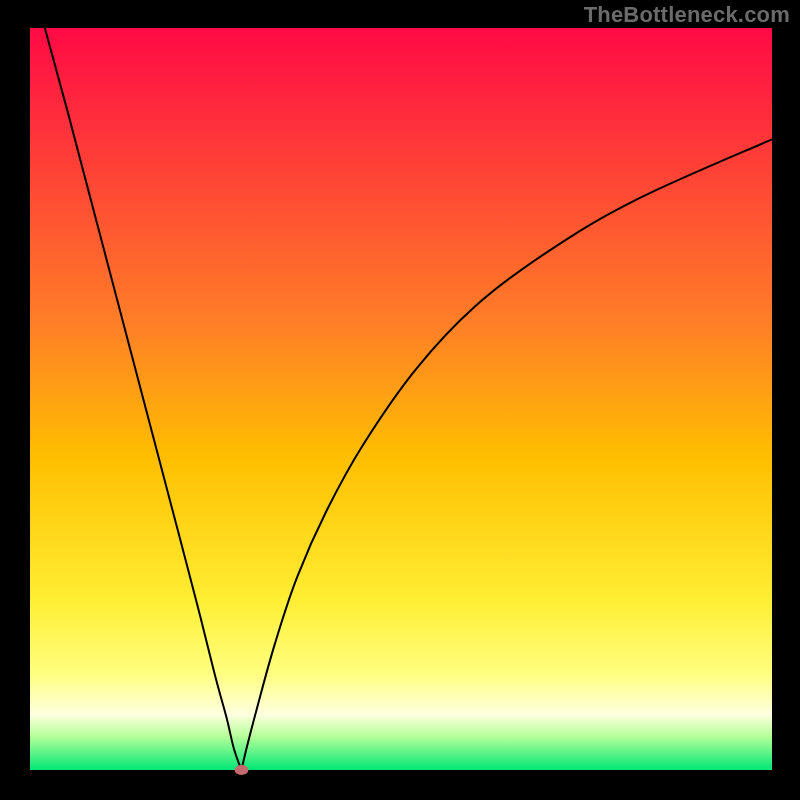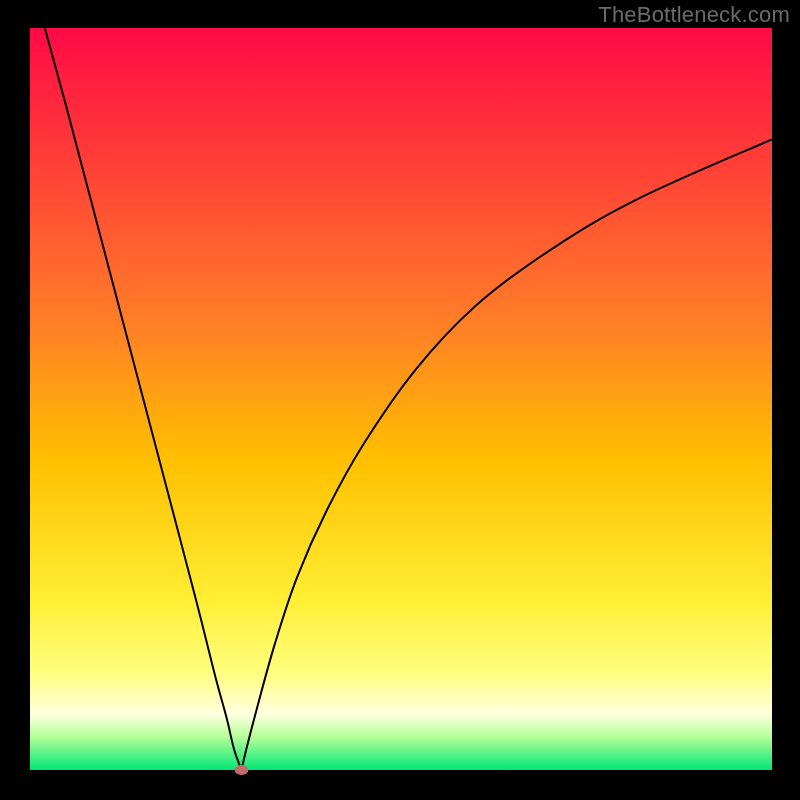"TheBottleneck.com" .watermark { font-weight: 400 -> 700 }
